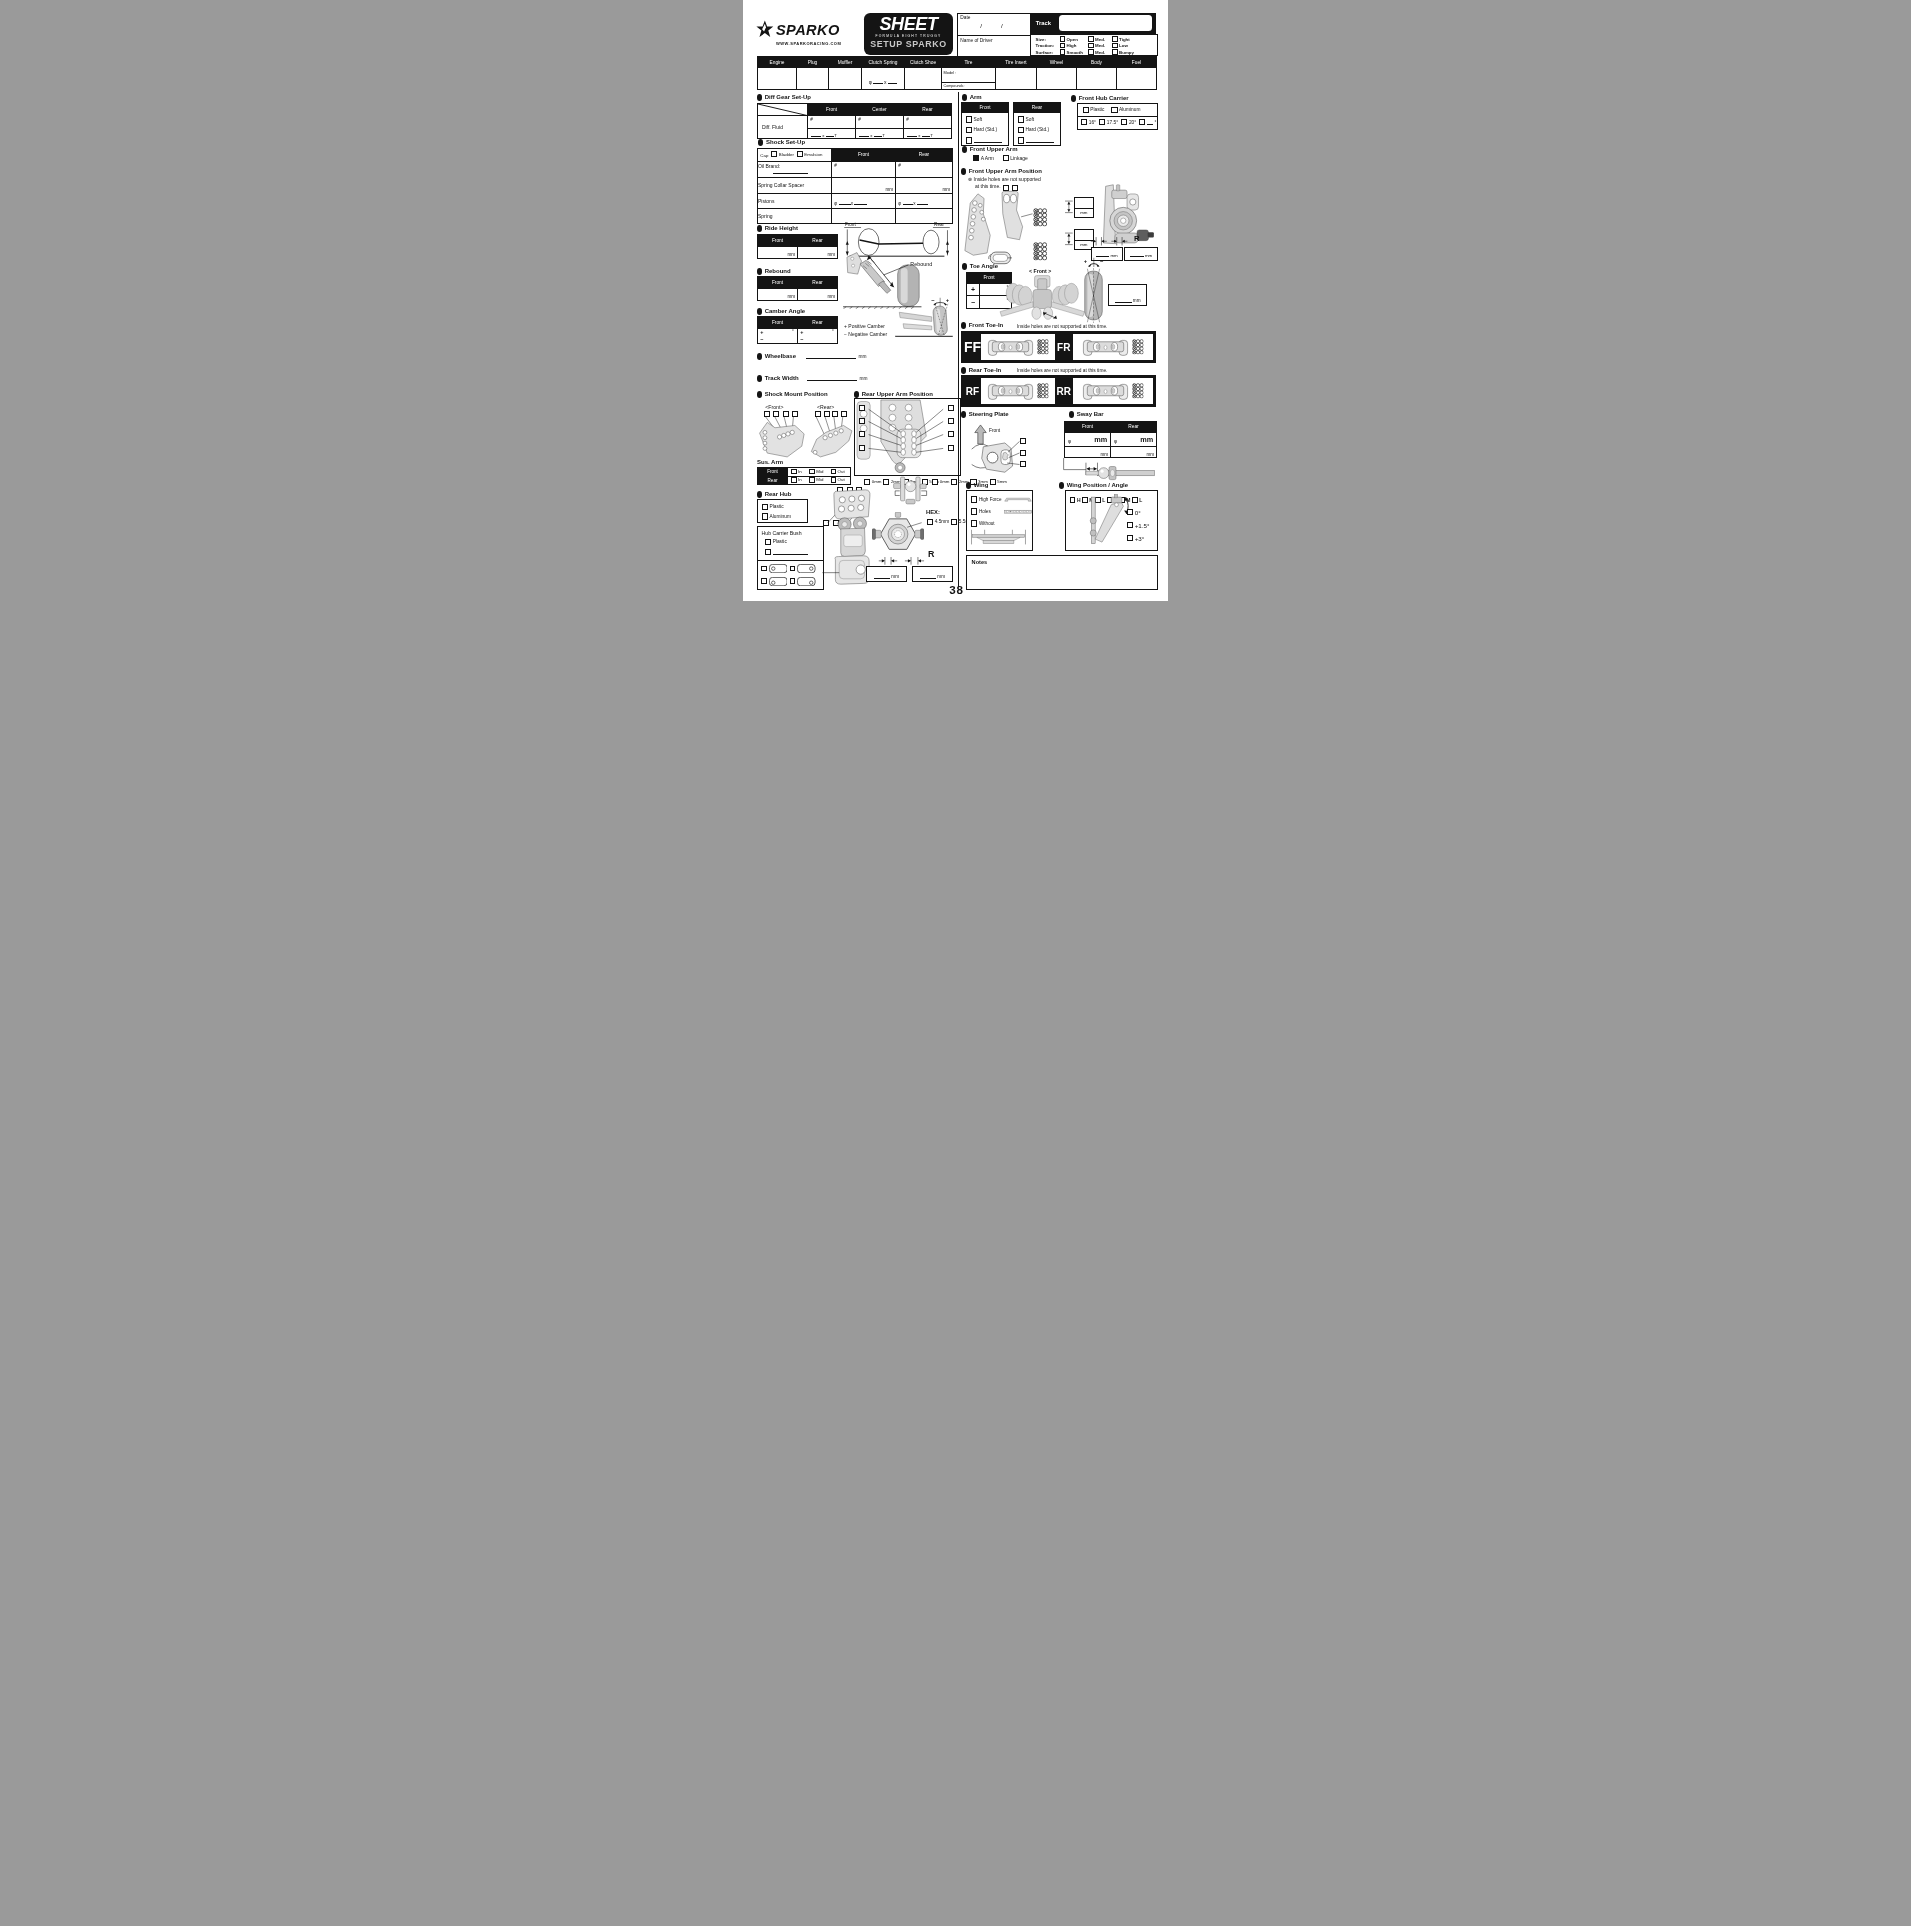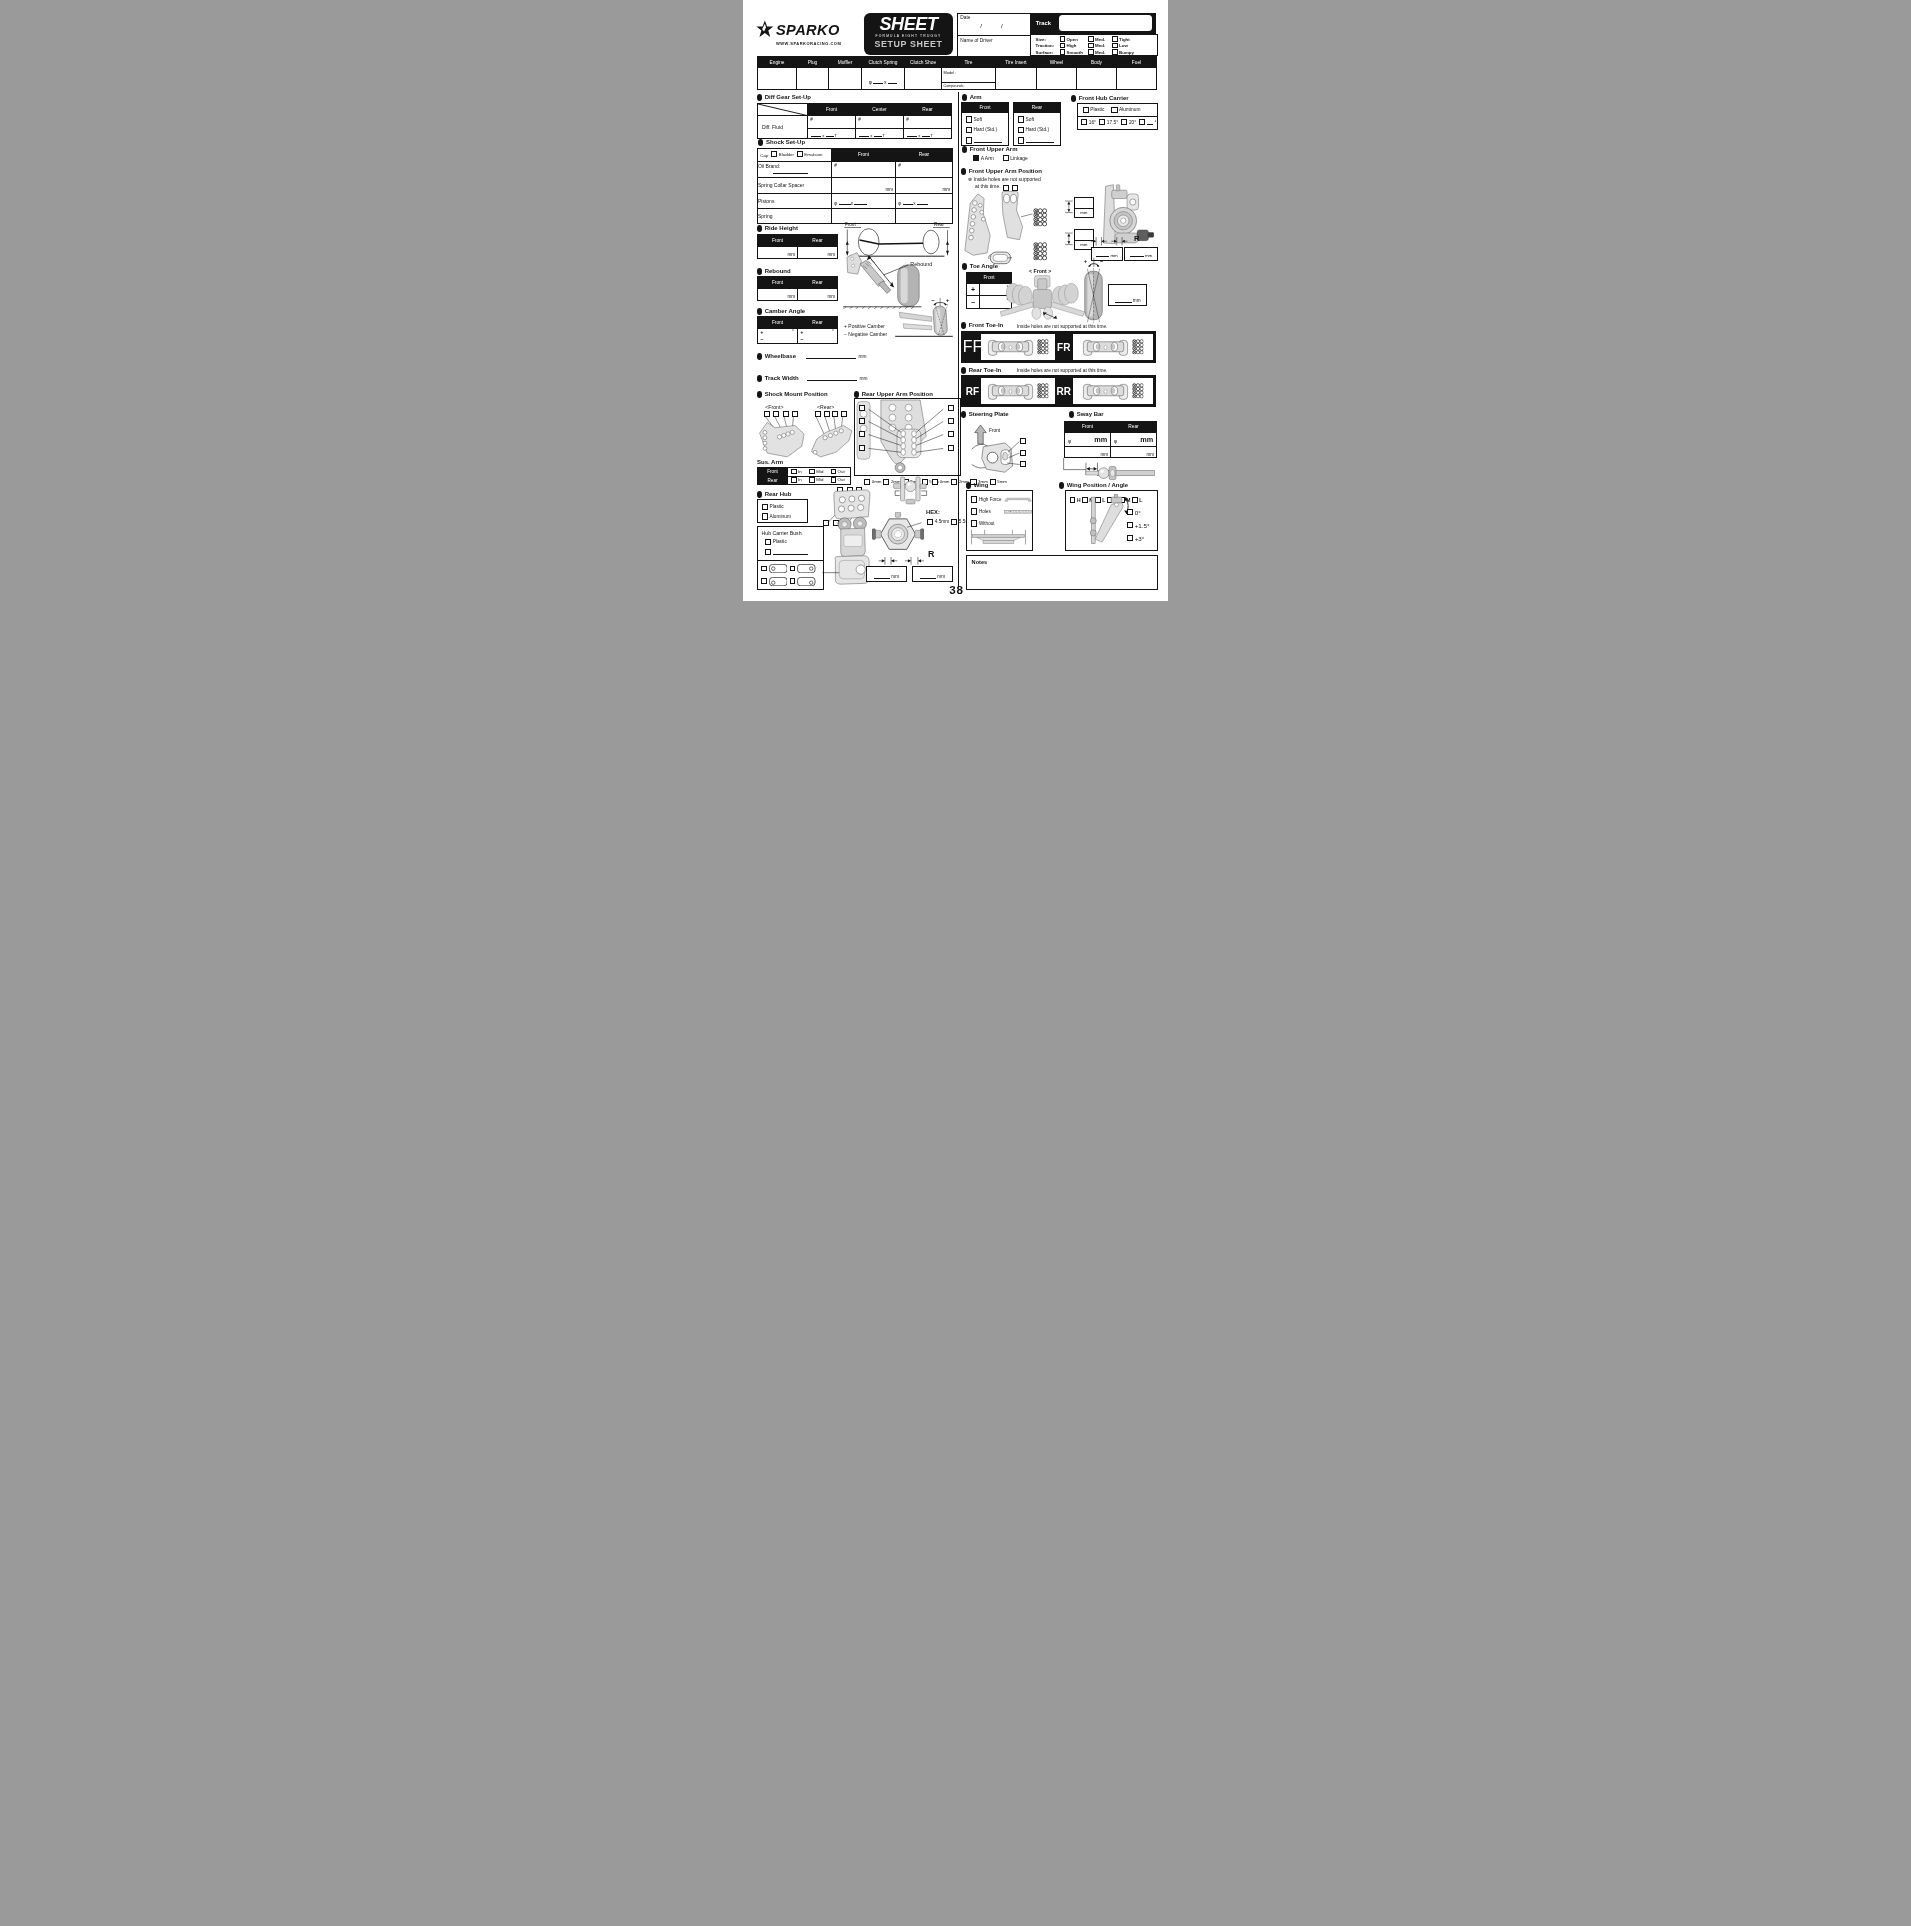"SETUP SHEET" div { text: SHEET -> SPARKO }
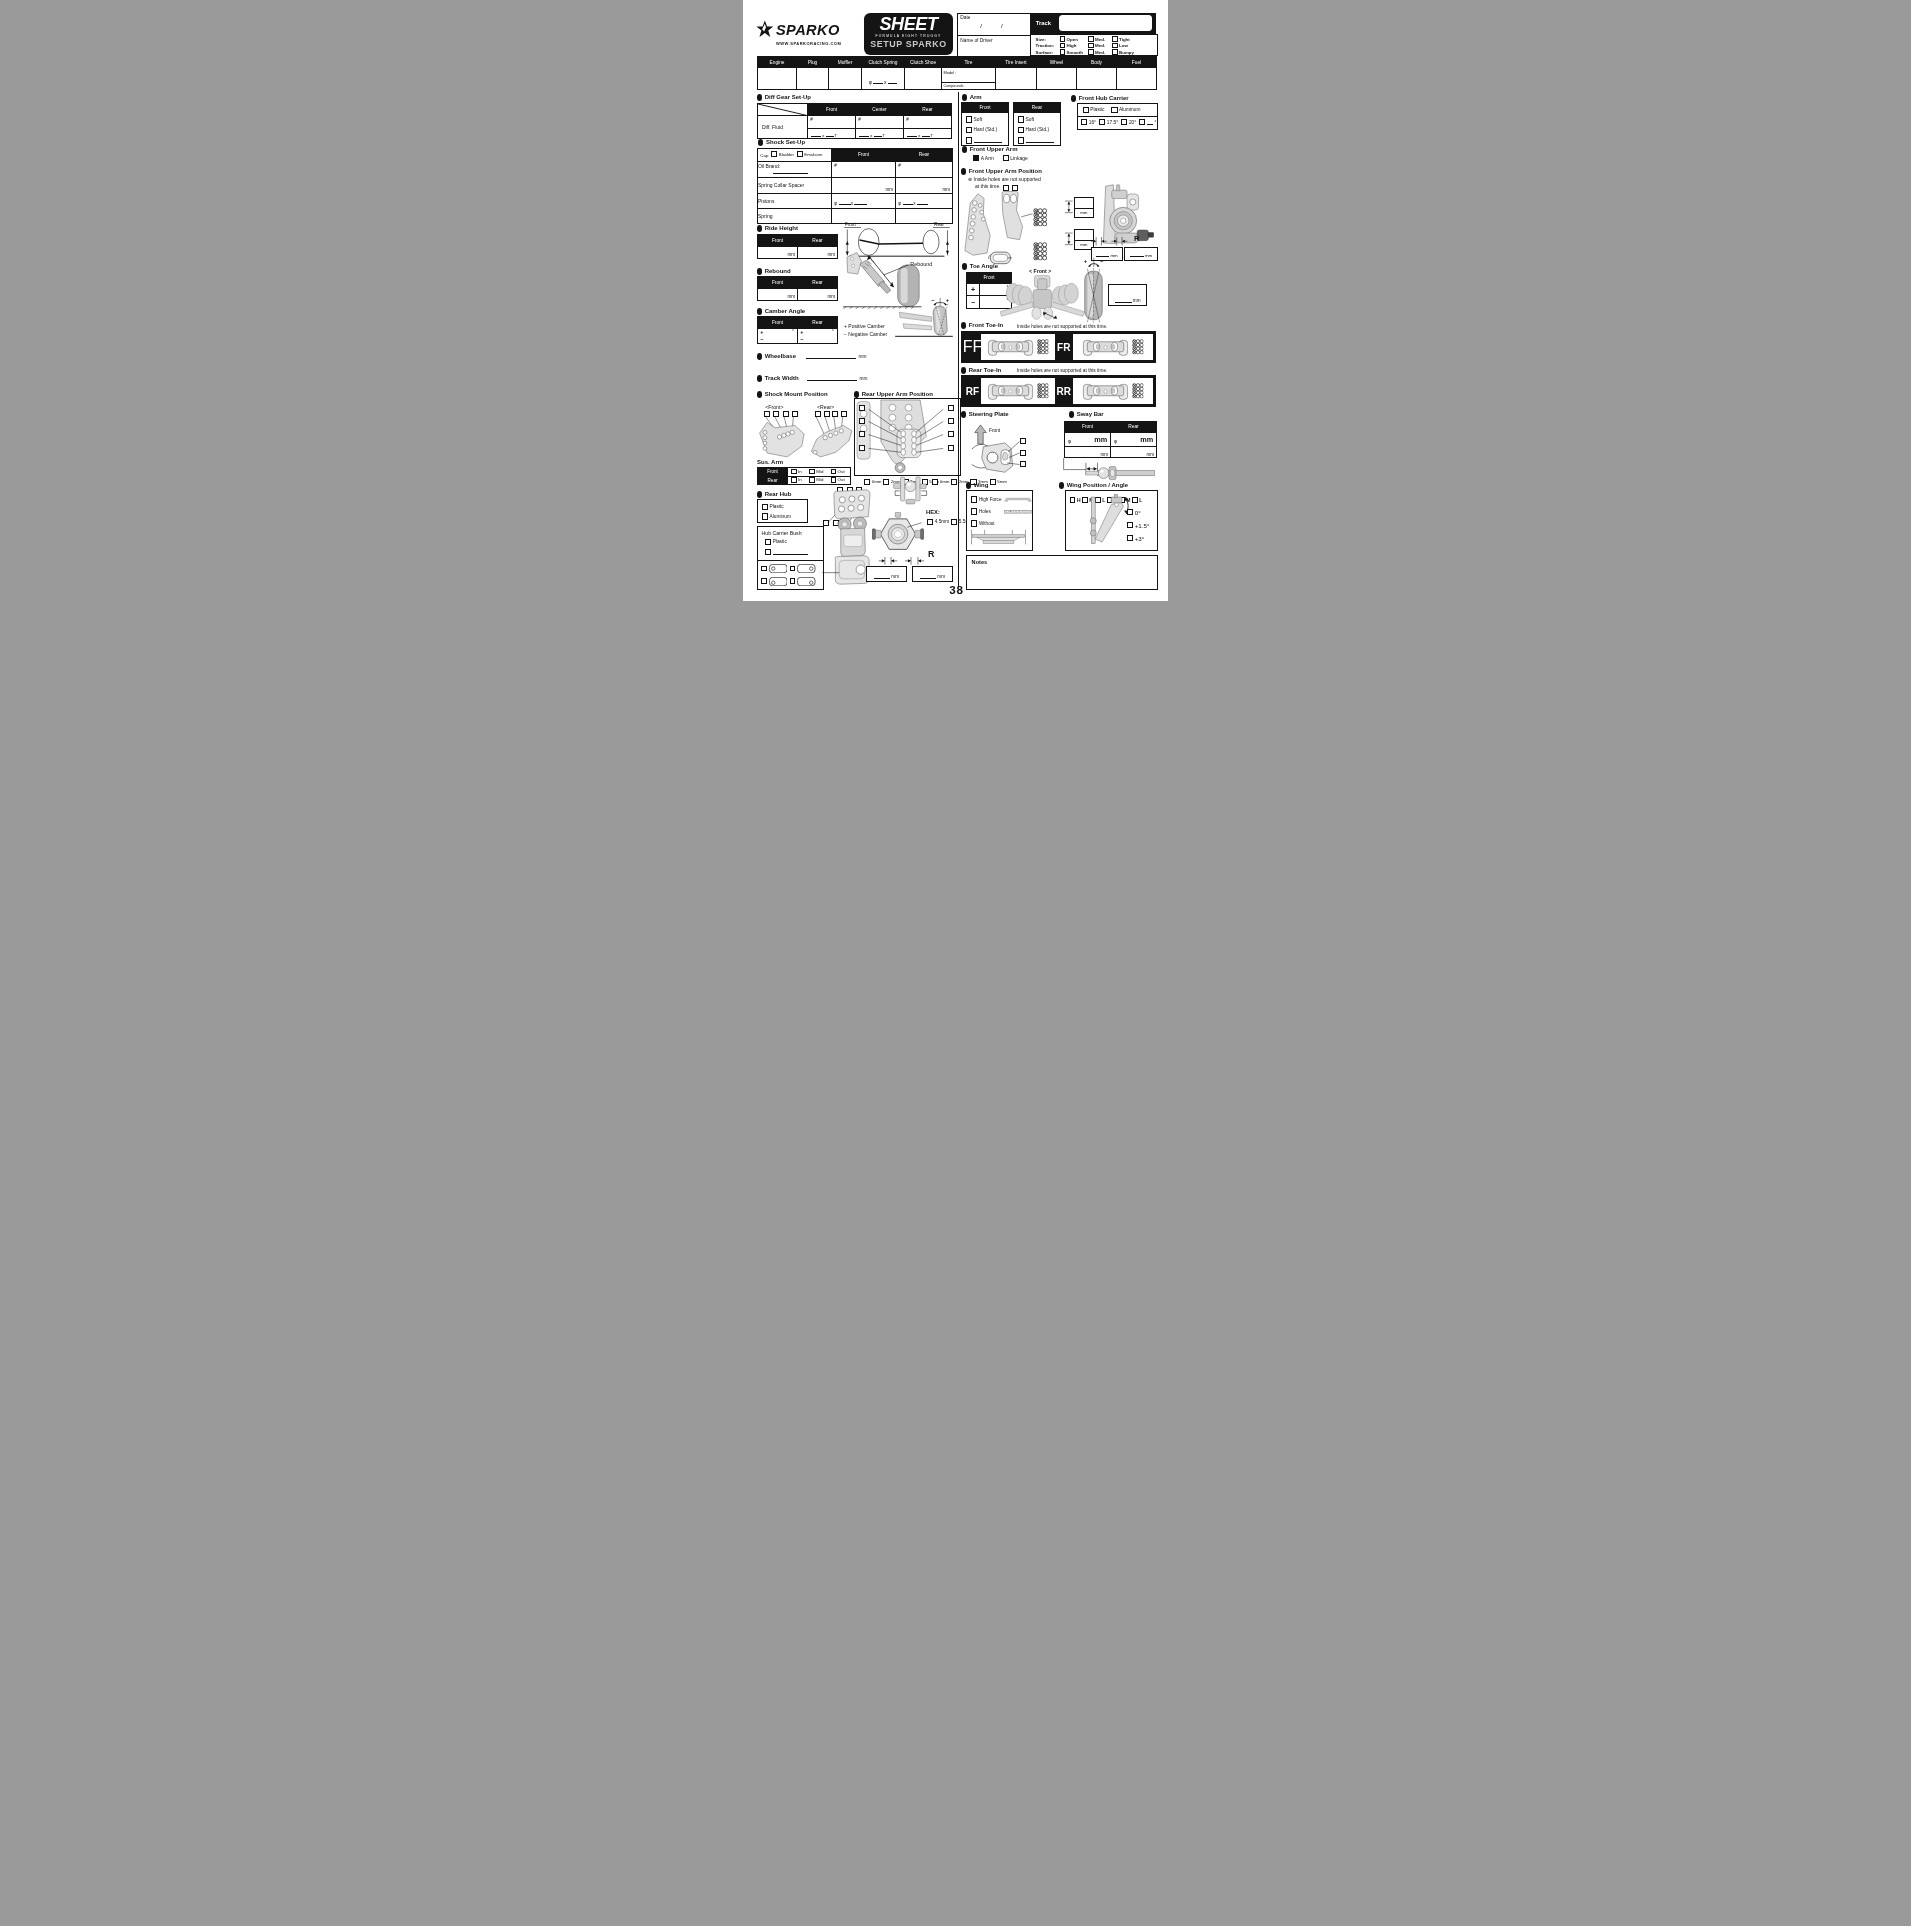"FF" div { font-size: 16px -> 14px; font-weight: 400 -> 700 }
